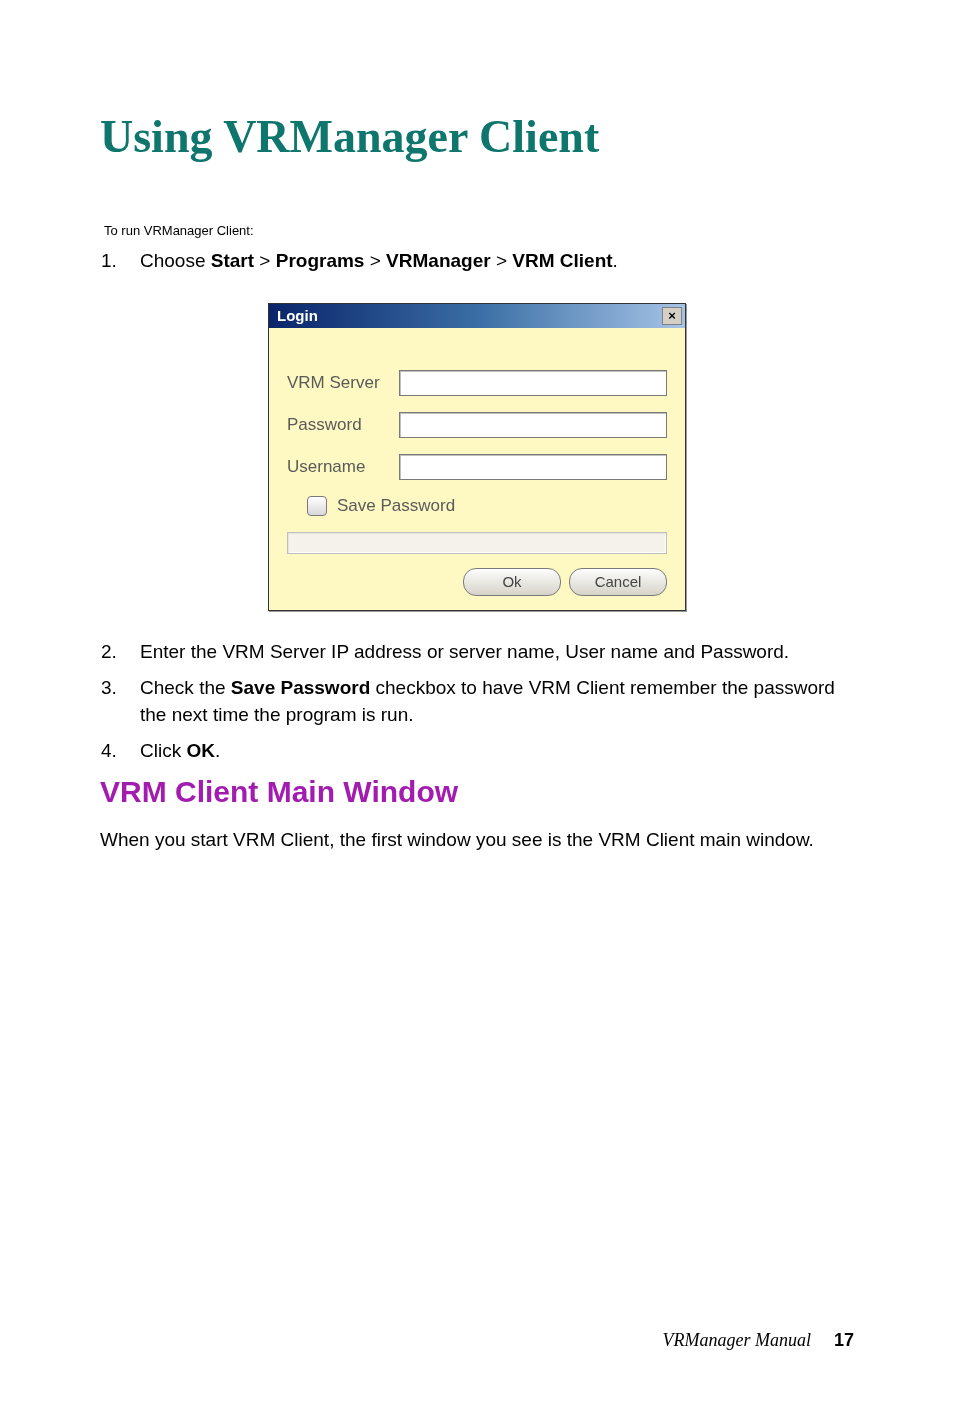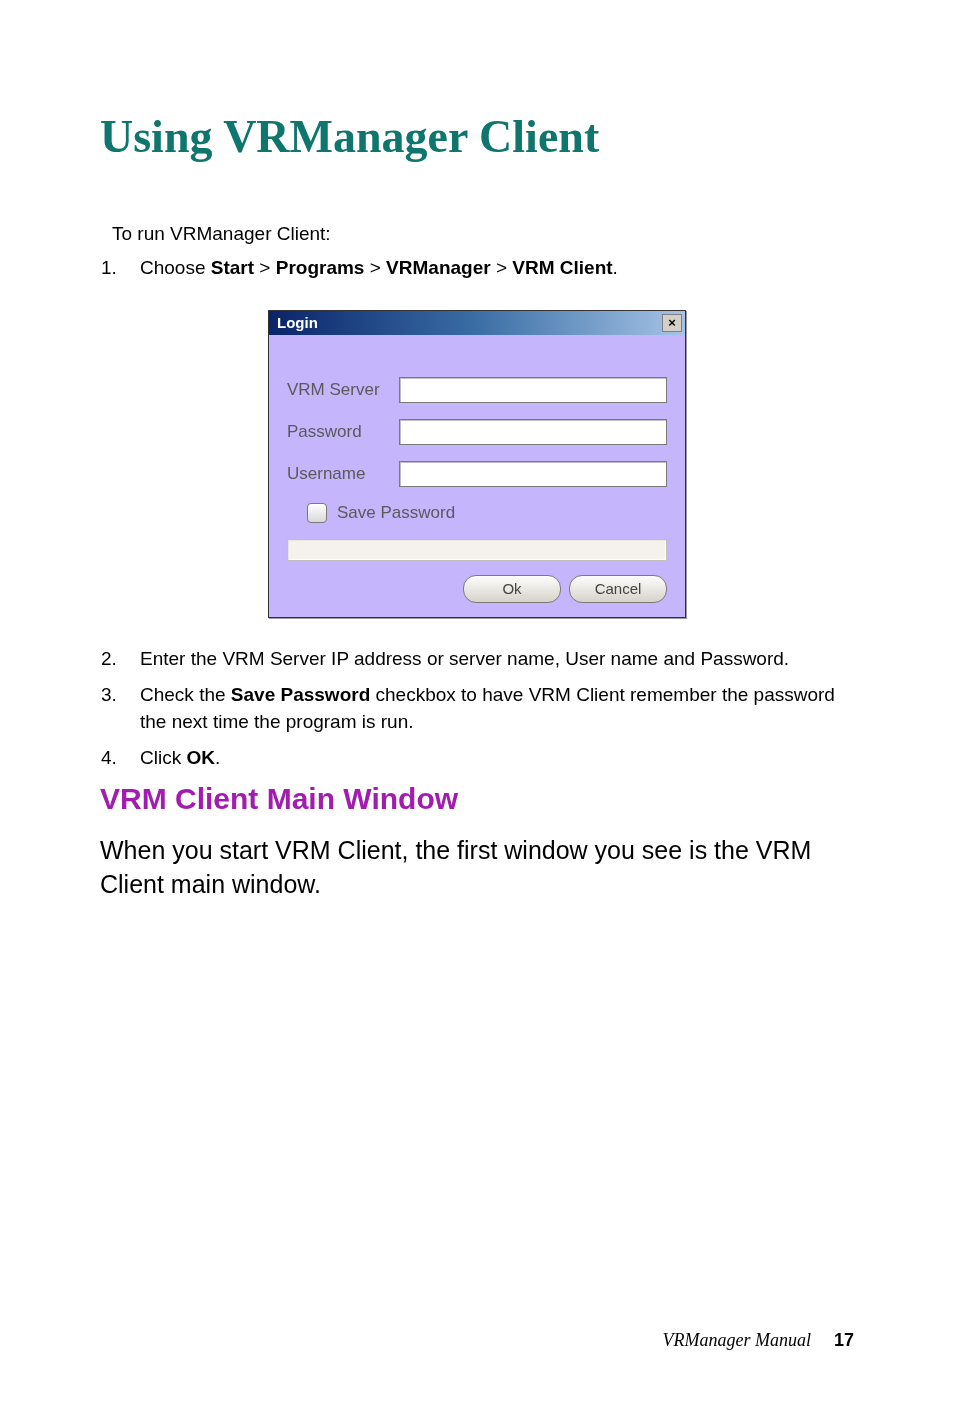"To run VRManager Client:" p.intro { font-size: 19px -> 13px; margin: 0 0 10px 12px -> 0 0 10px 4px }
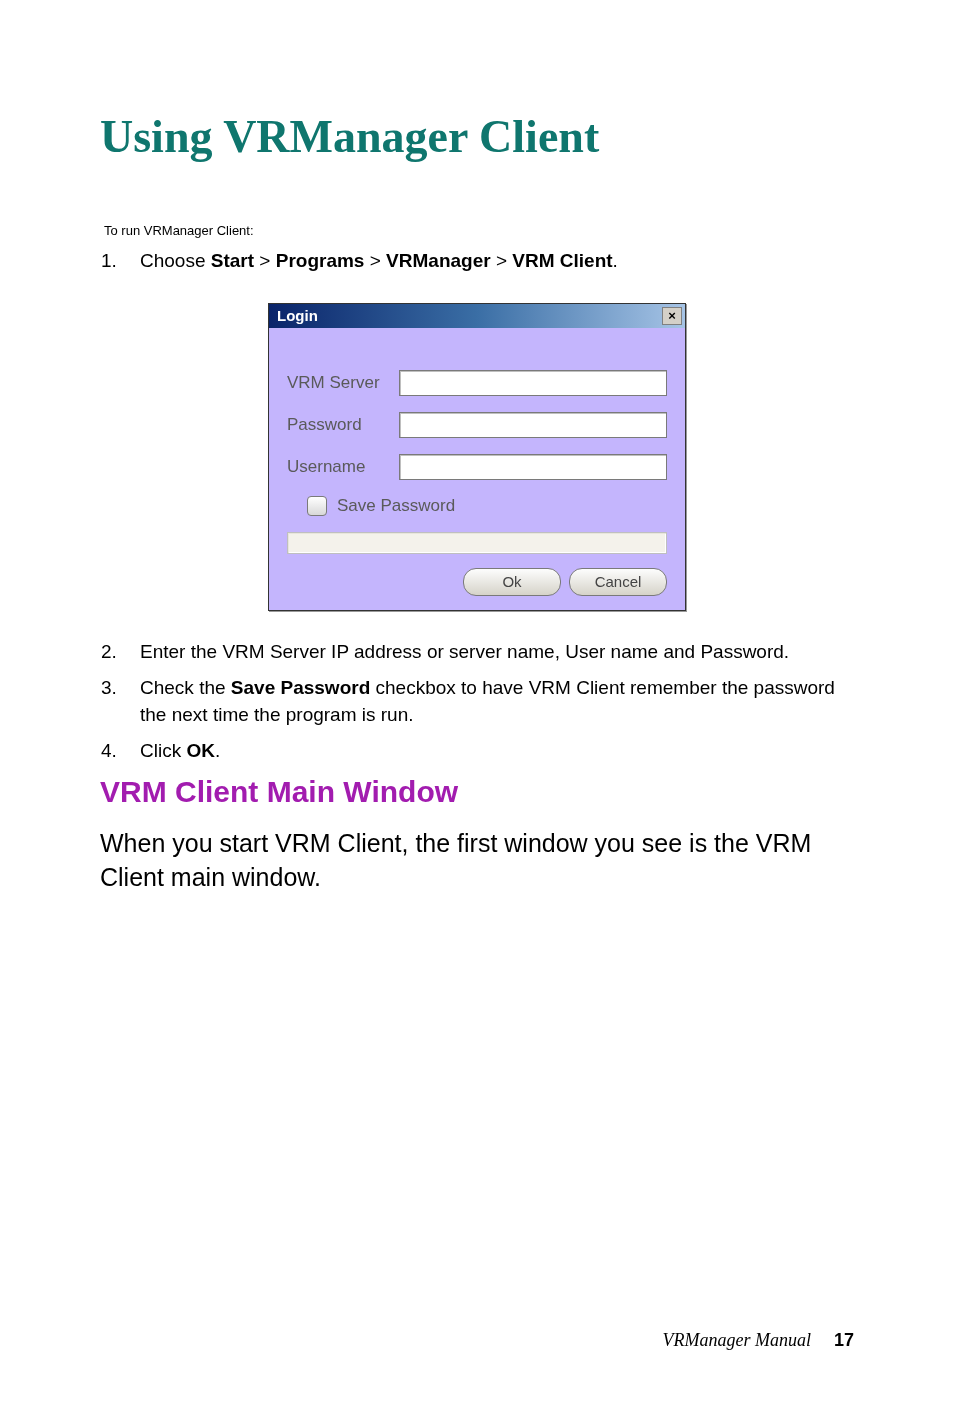"Login" .dialog { background: #c4b5fd -> #fef9c3 }
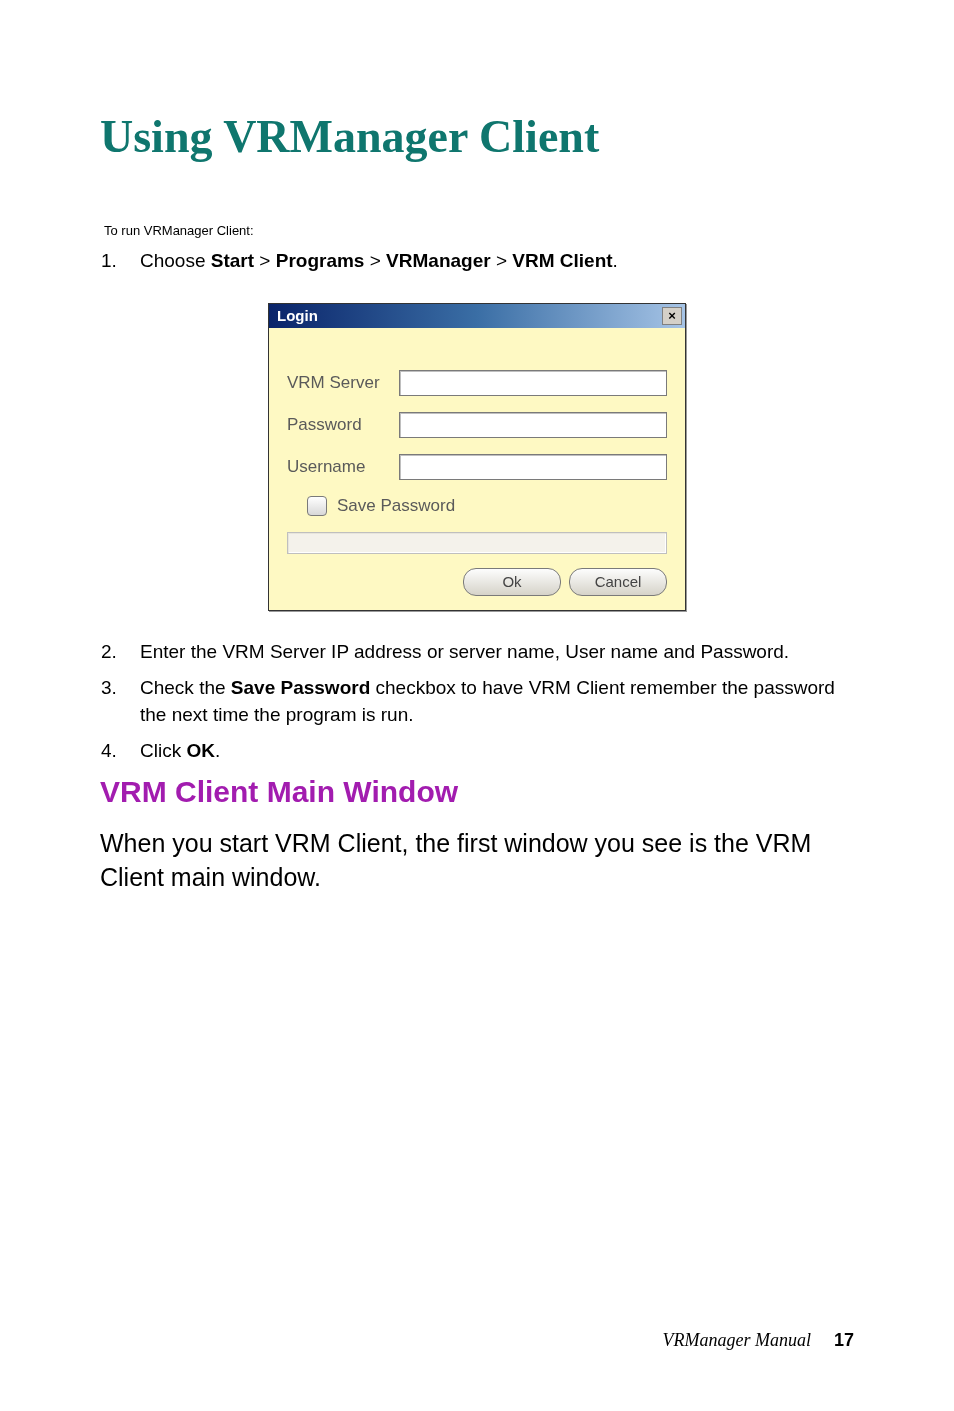"When you start VRM Client," p.body { font-size: 25px -> 19px }
